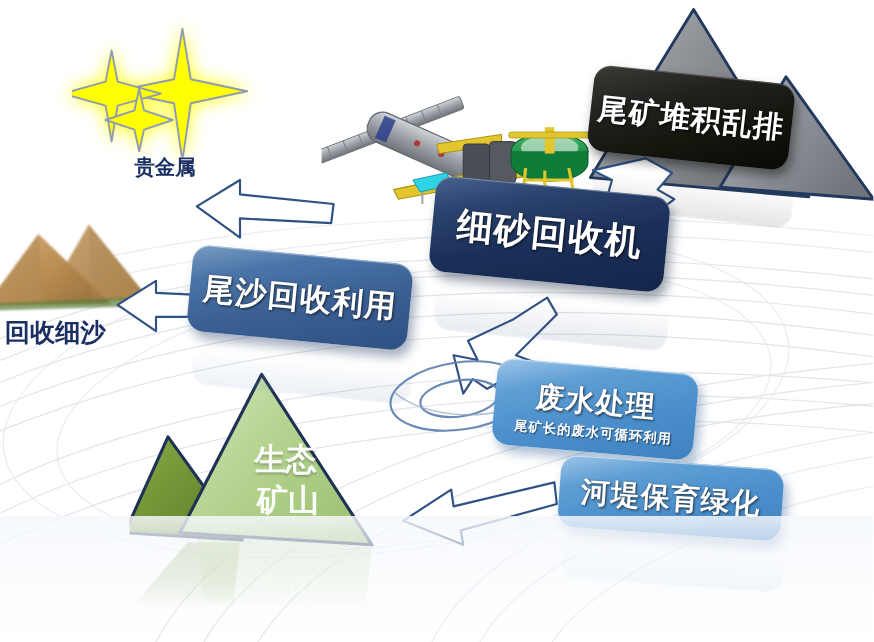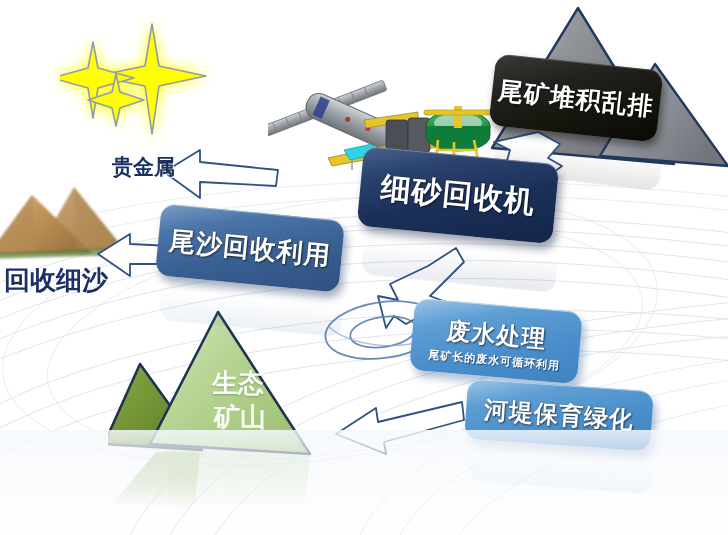"贵金属" #cap-metal { font-size: 21px -> 17px; top: 153px -> 128px }
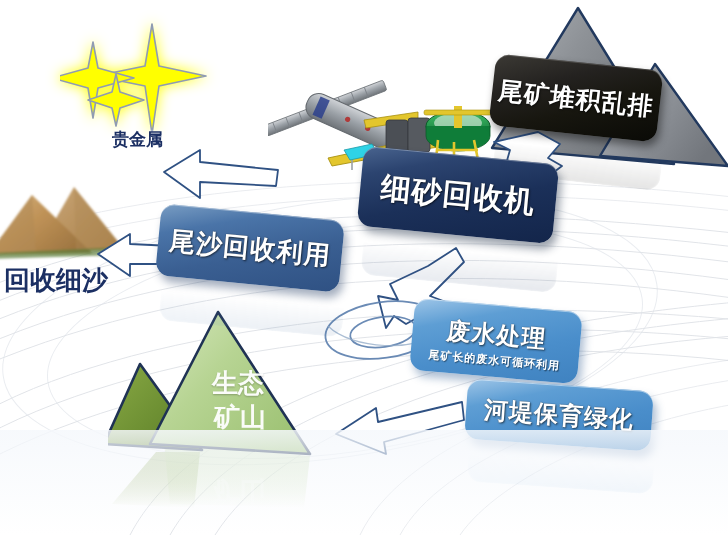"回收细沙" #cap-sand { font-size: 26px -> 21px }
